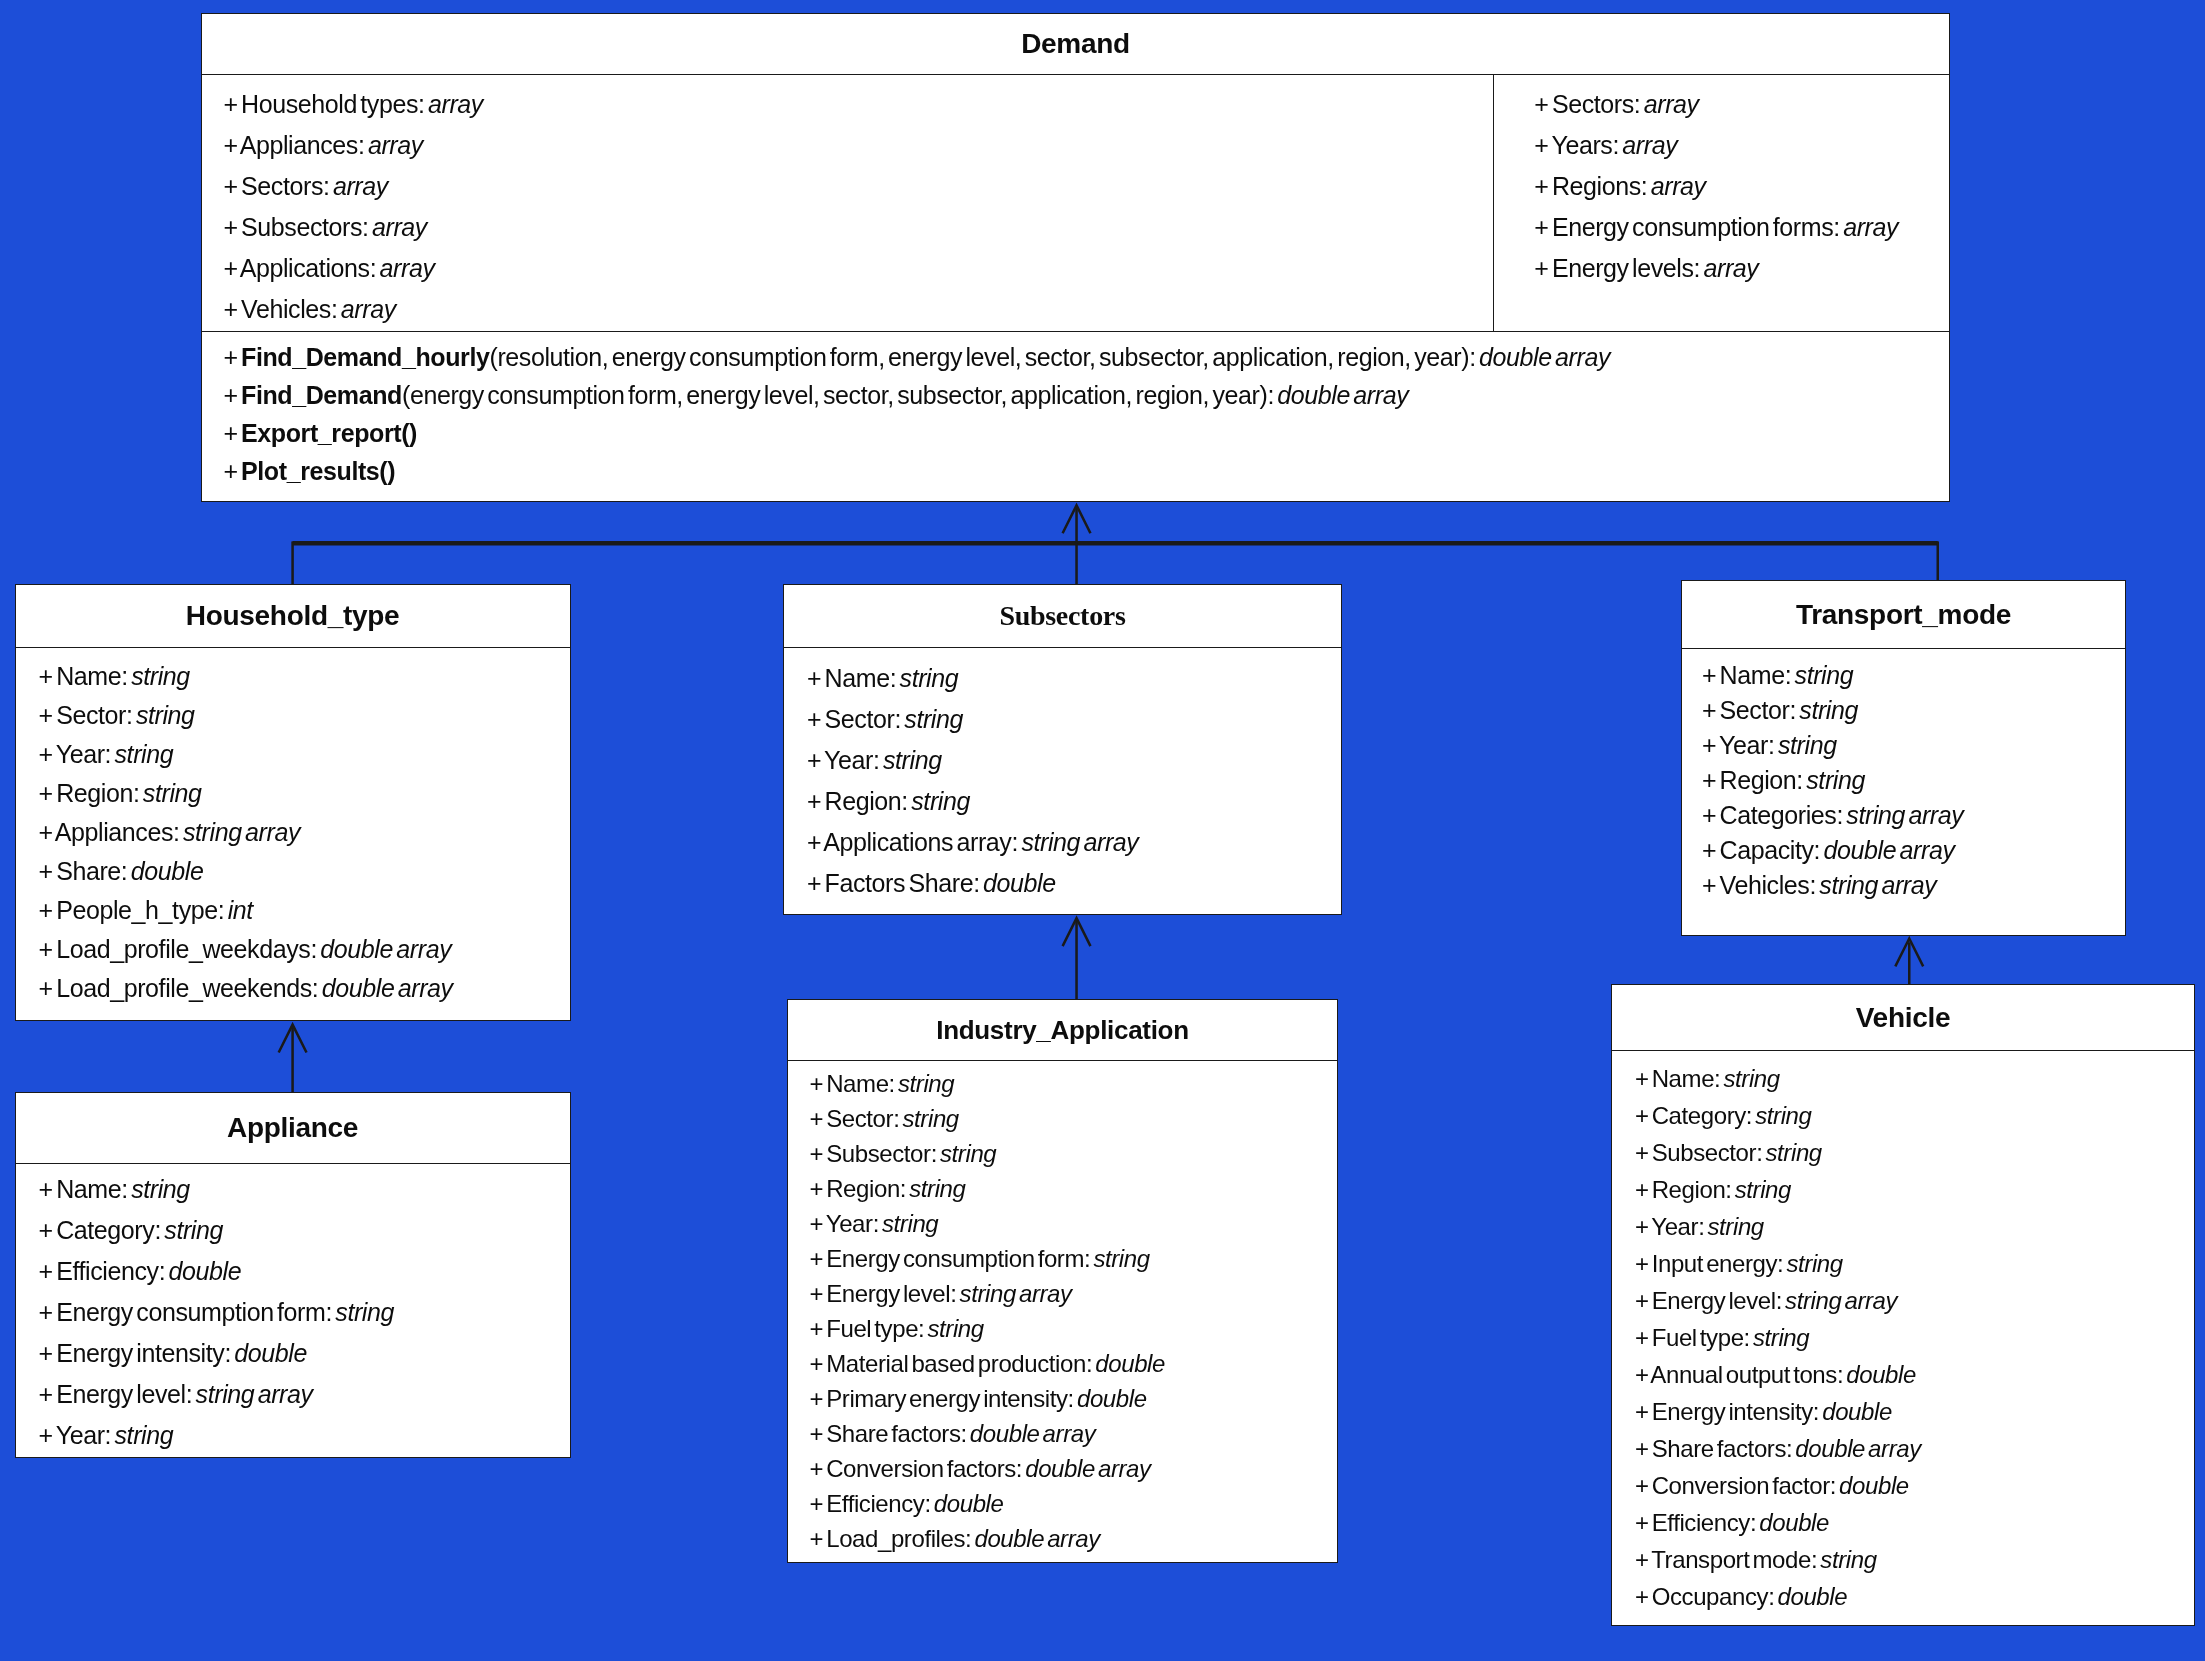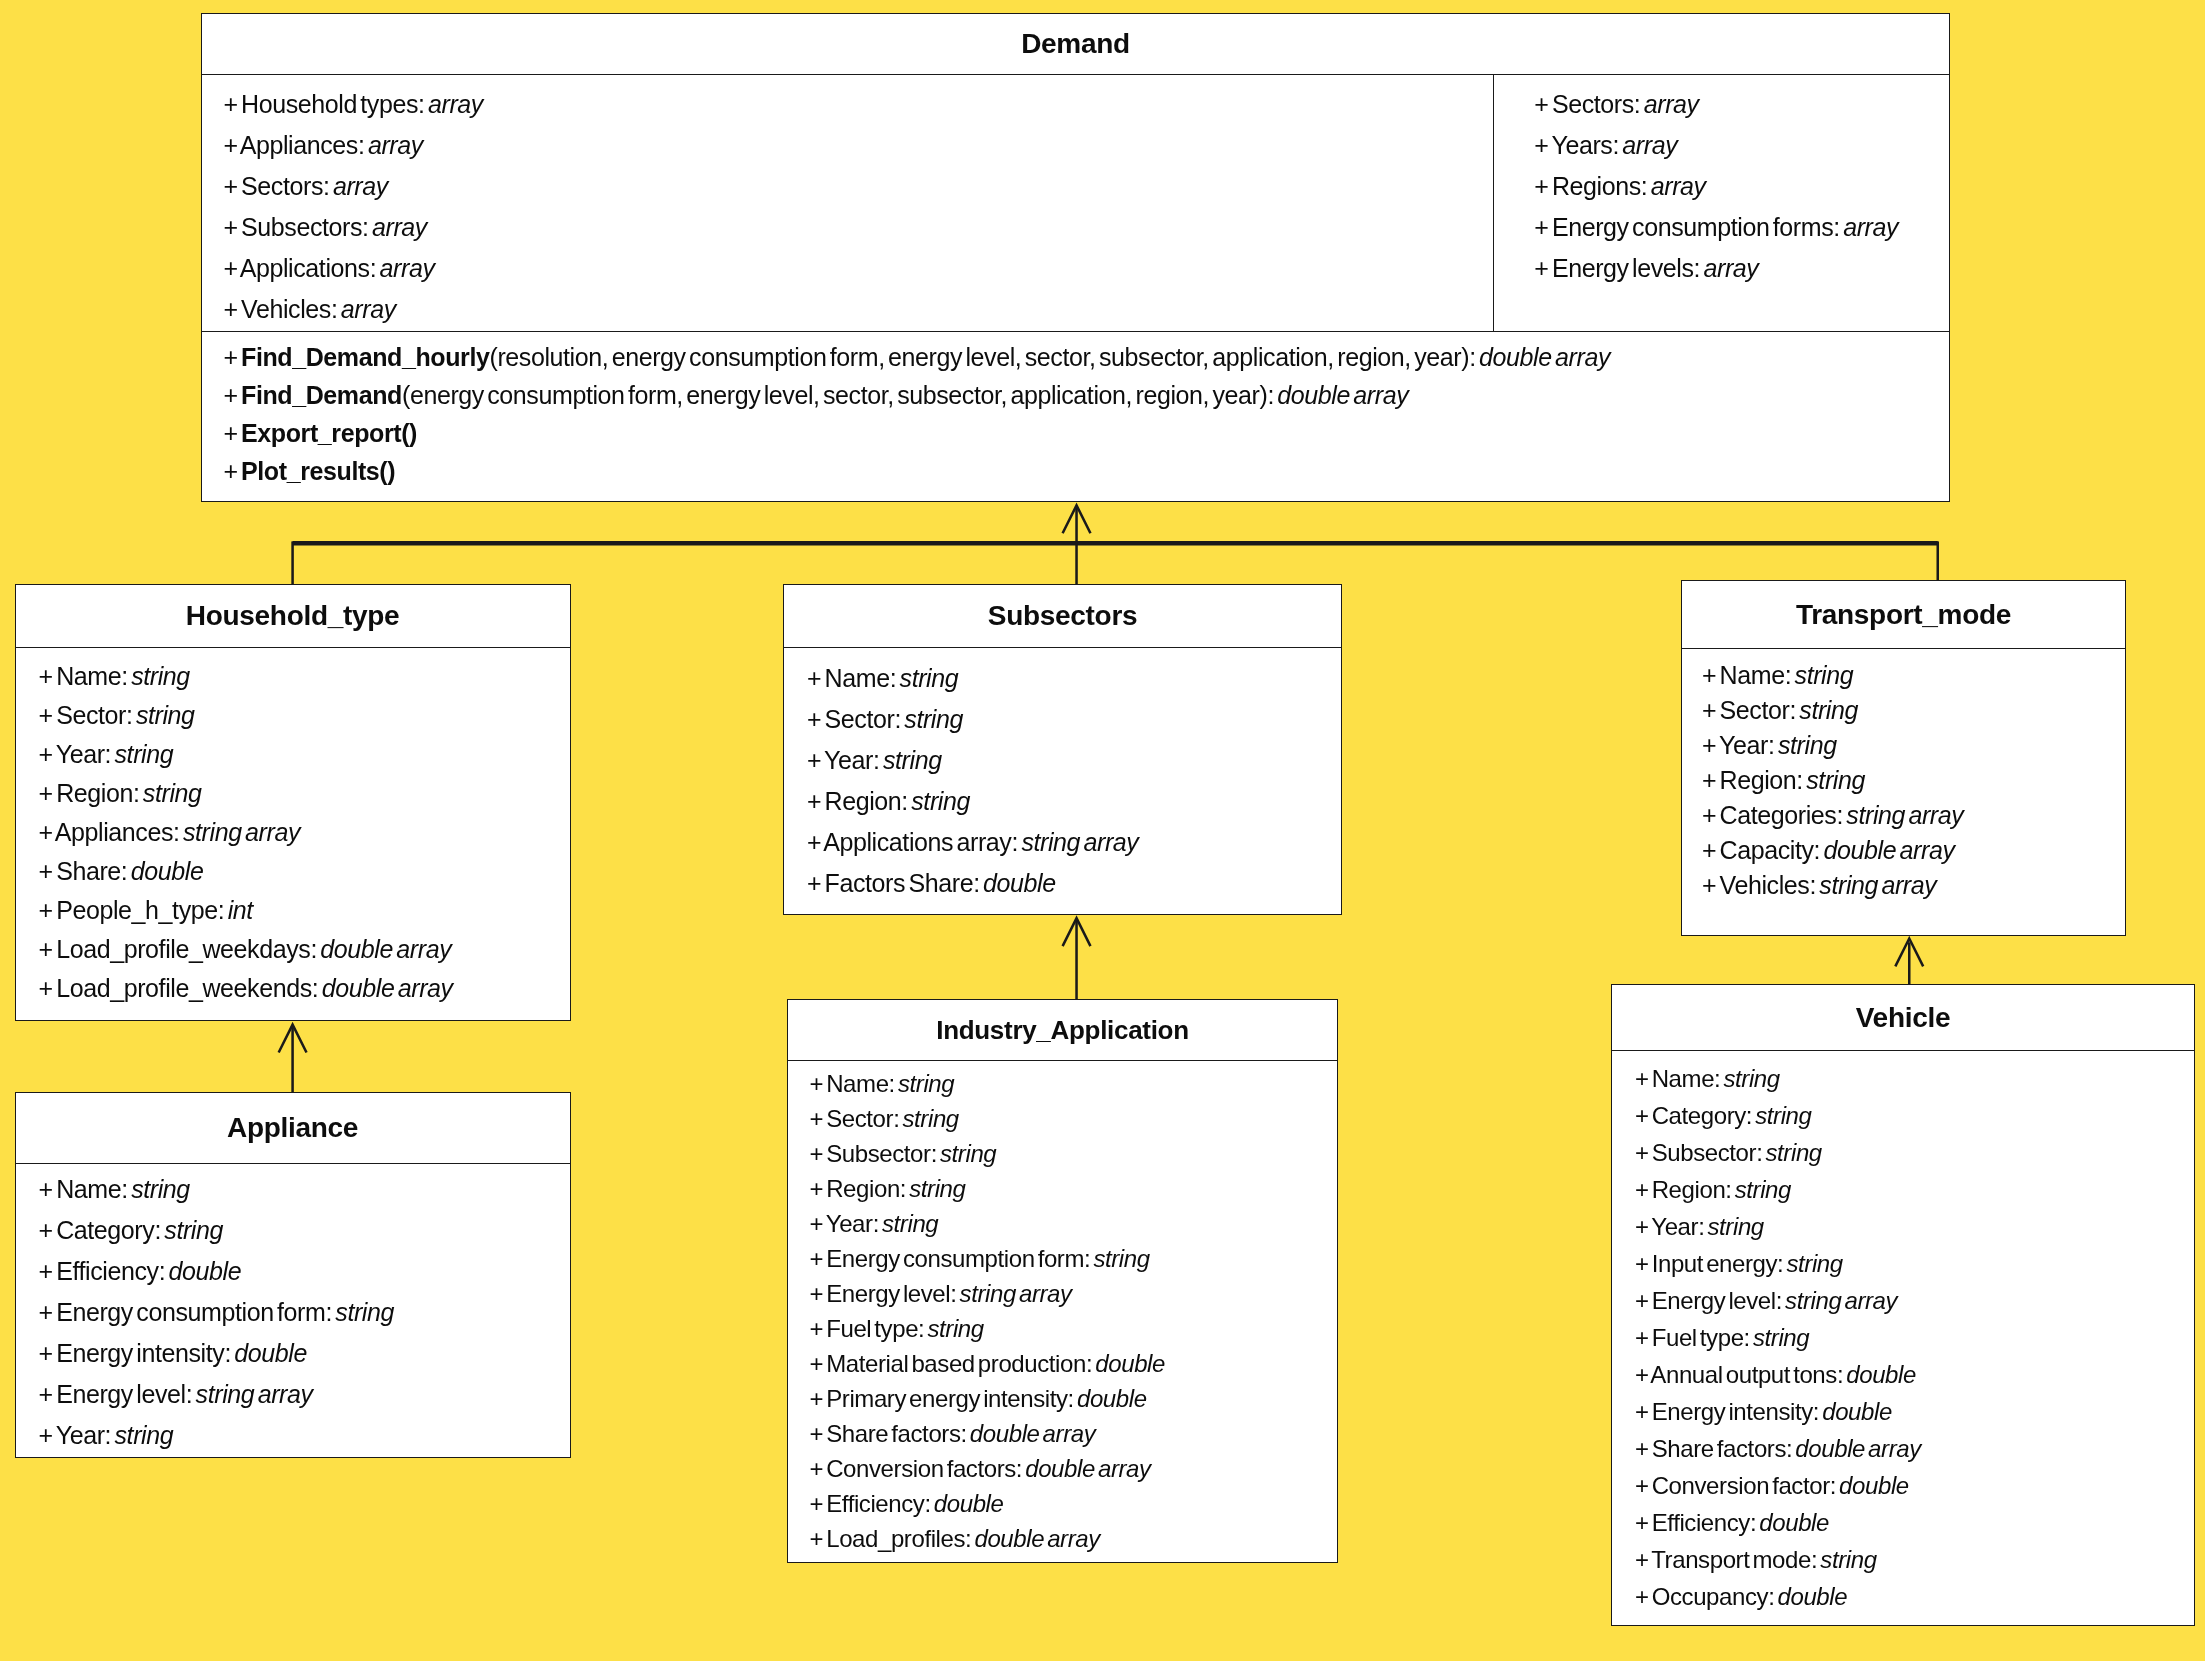"Demand" .canvas { background: #fde047 -> #1d4ed8 }
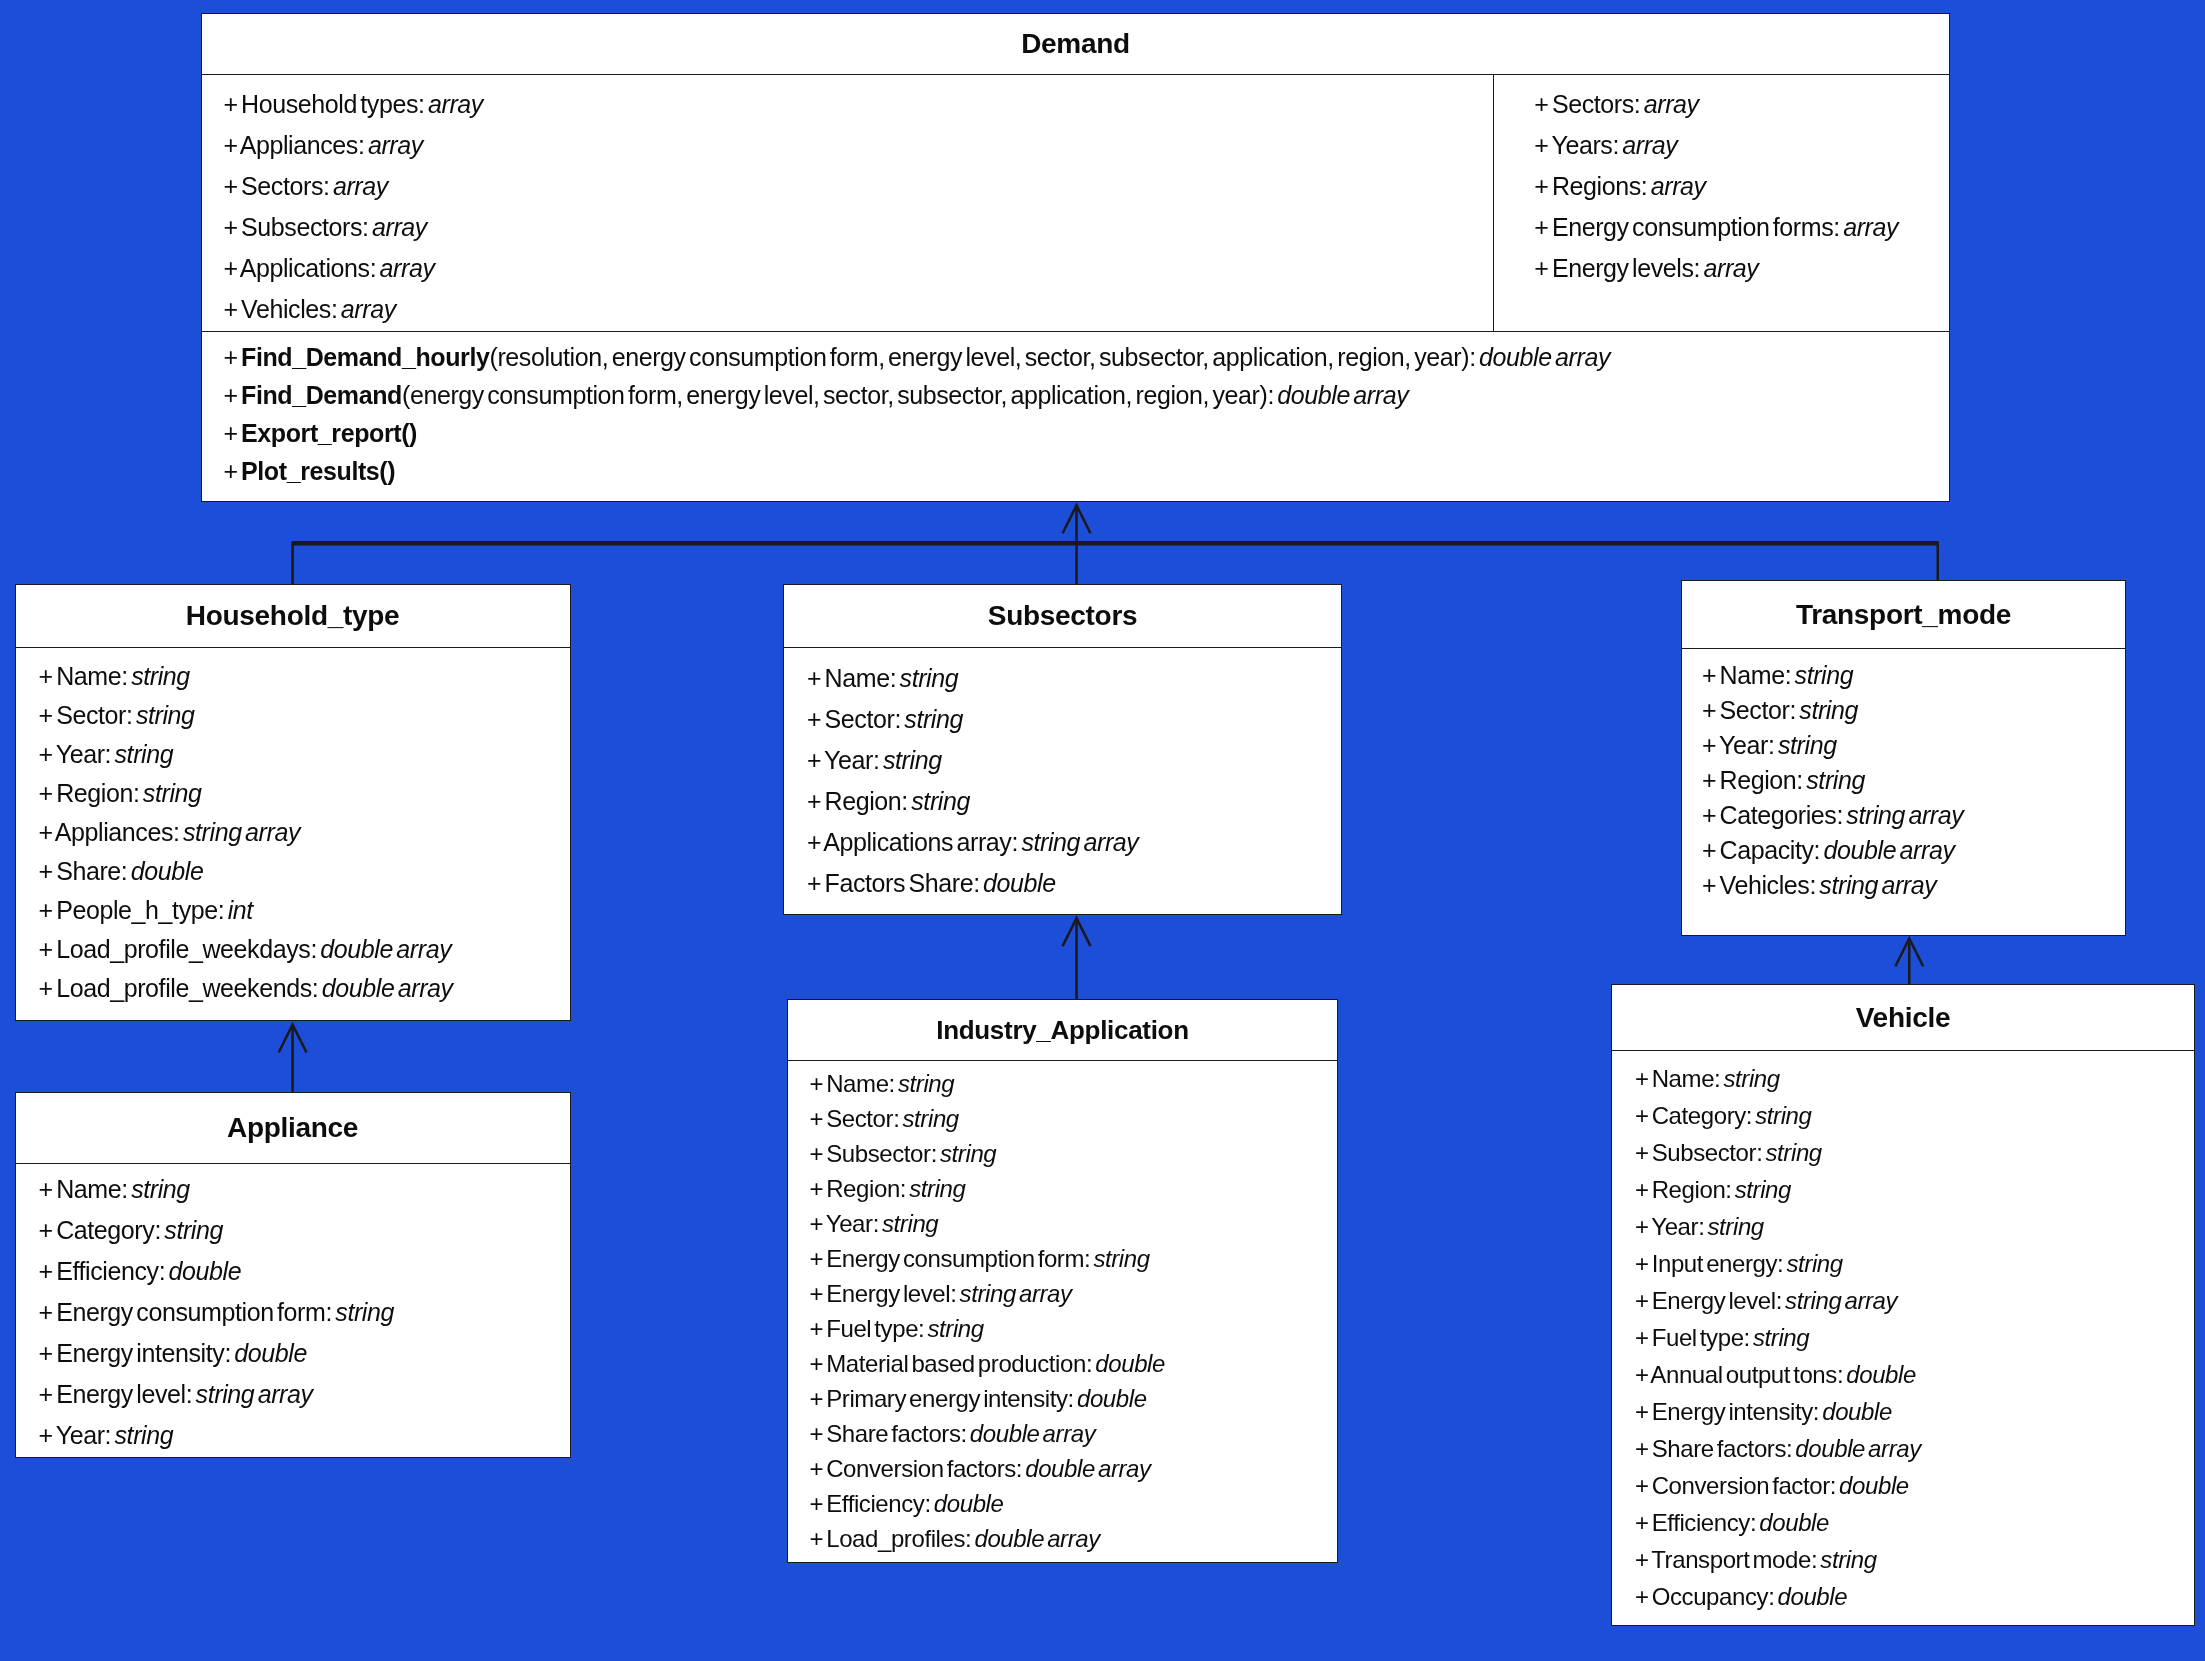"Subsectors" #subsectors .uml-title { font-family: none -> Liberation Serif, serif }
